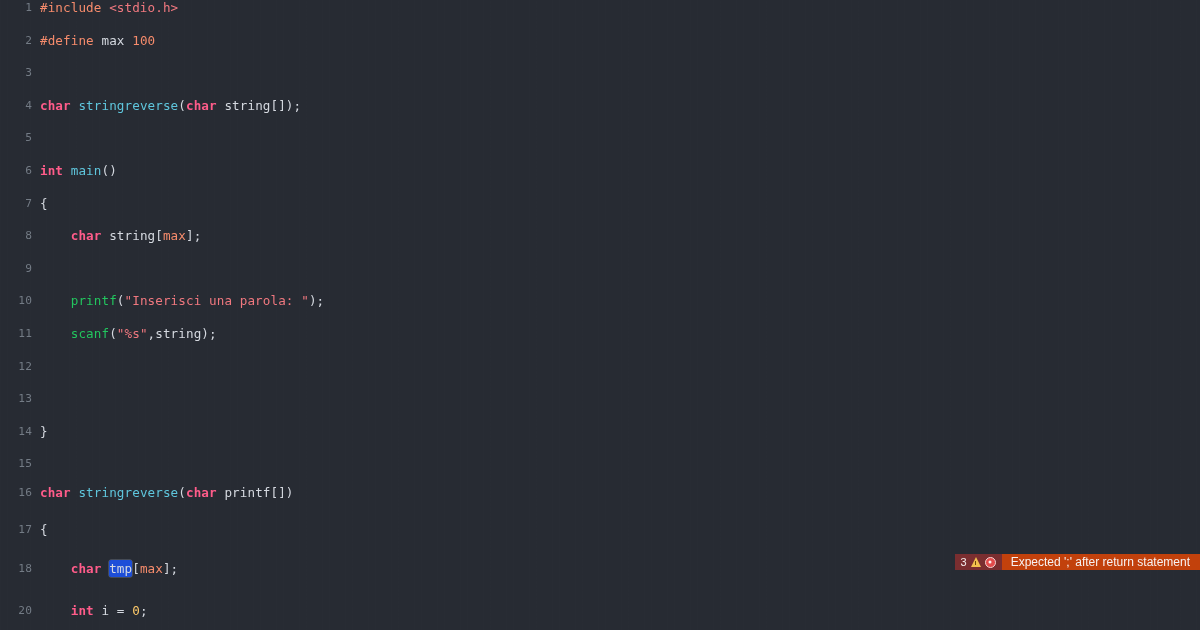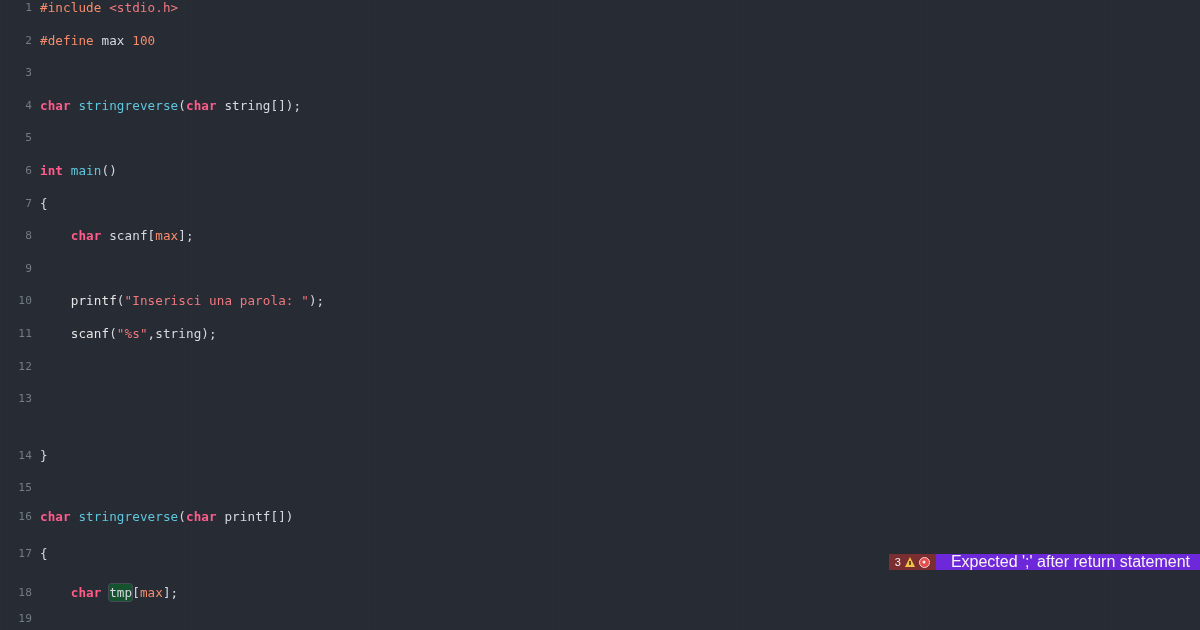"scanf[" span.t-pun { text: scanf -> string }
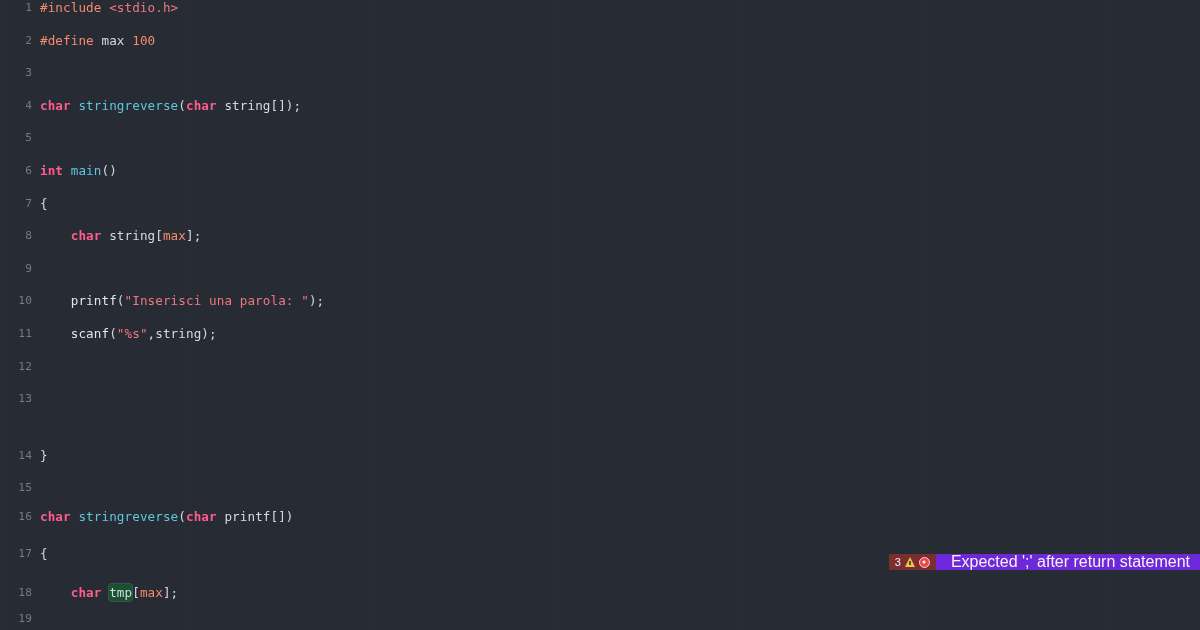"printf" .t-call { color: #e5e5e5 -> #22c55e }
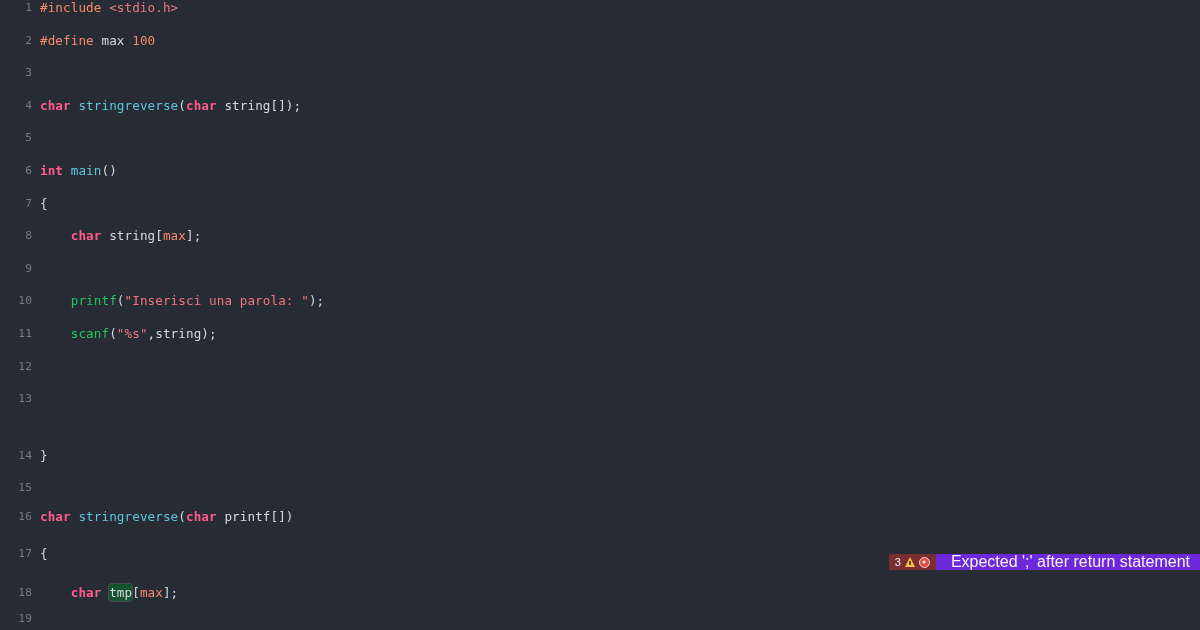"14" div.line { margin-top: 24px -> none }
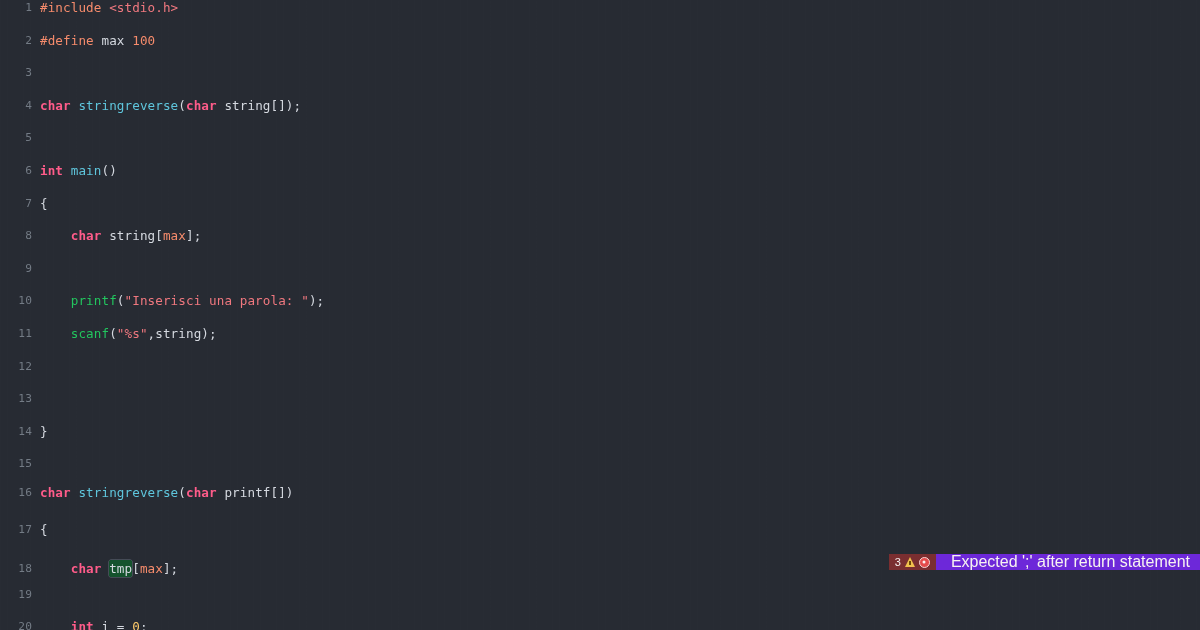"tmp" .occ { background: #14532d -> #1d4ed8 }
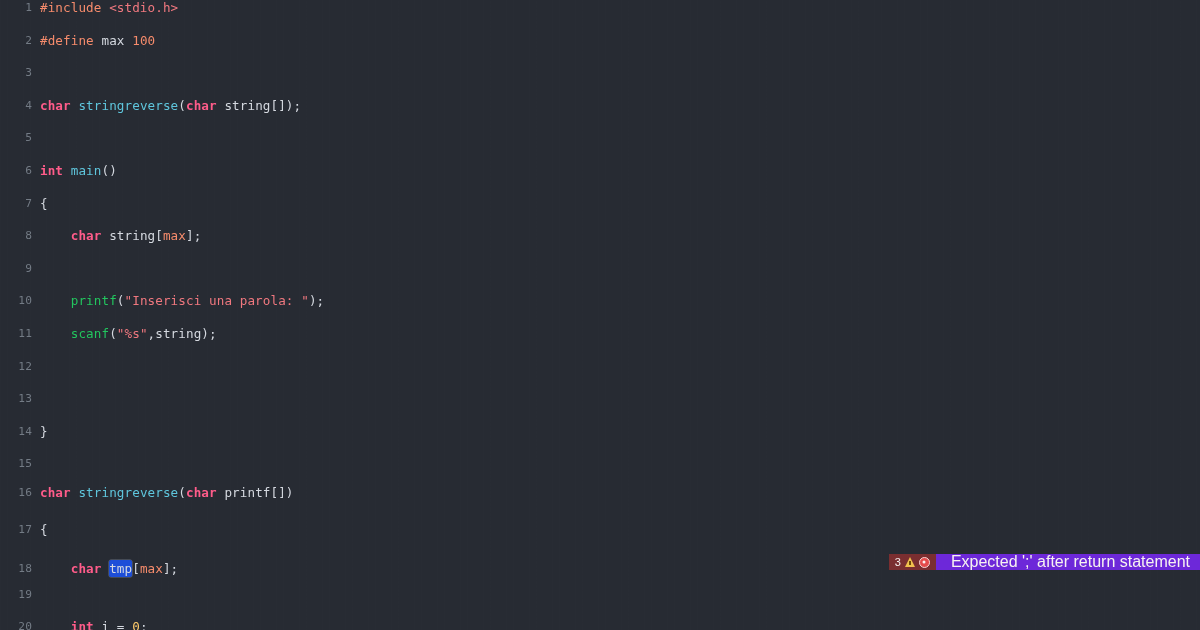"Expected ';' after return statement" #diag .msg { background: #6d28d9 -> #c2410c; font-size: 16px -> 12px; padding: 0 10px 0 15px -> 0 10px 0 9px }
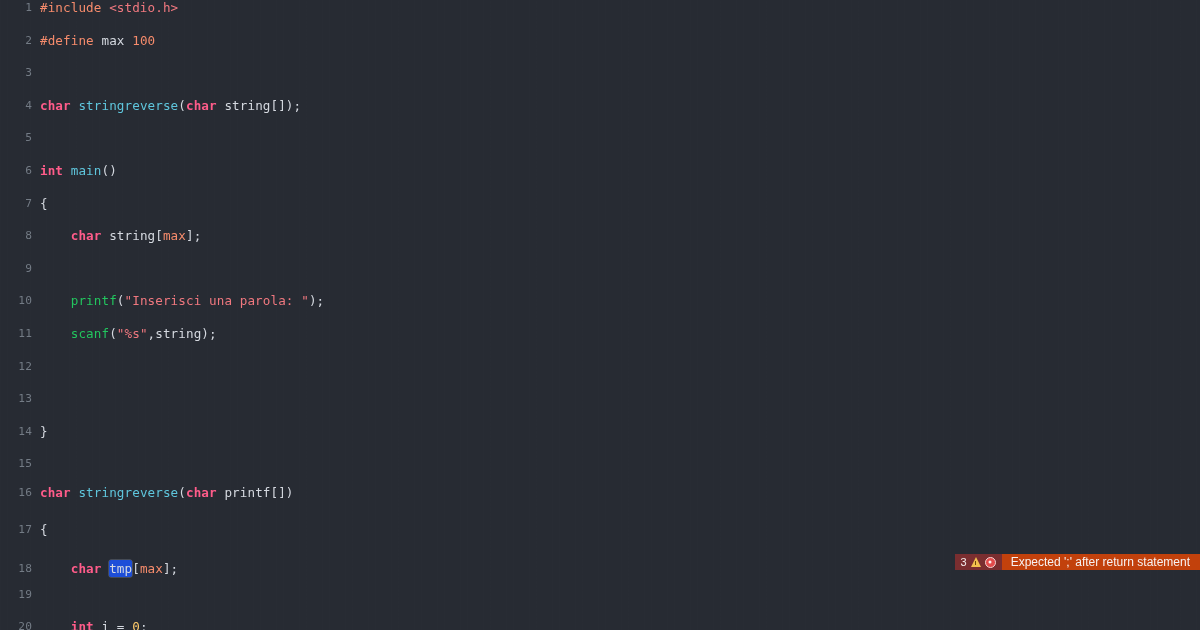"19" div.line { html: <div><span>19</span><span></span></div> -> none }
